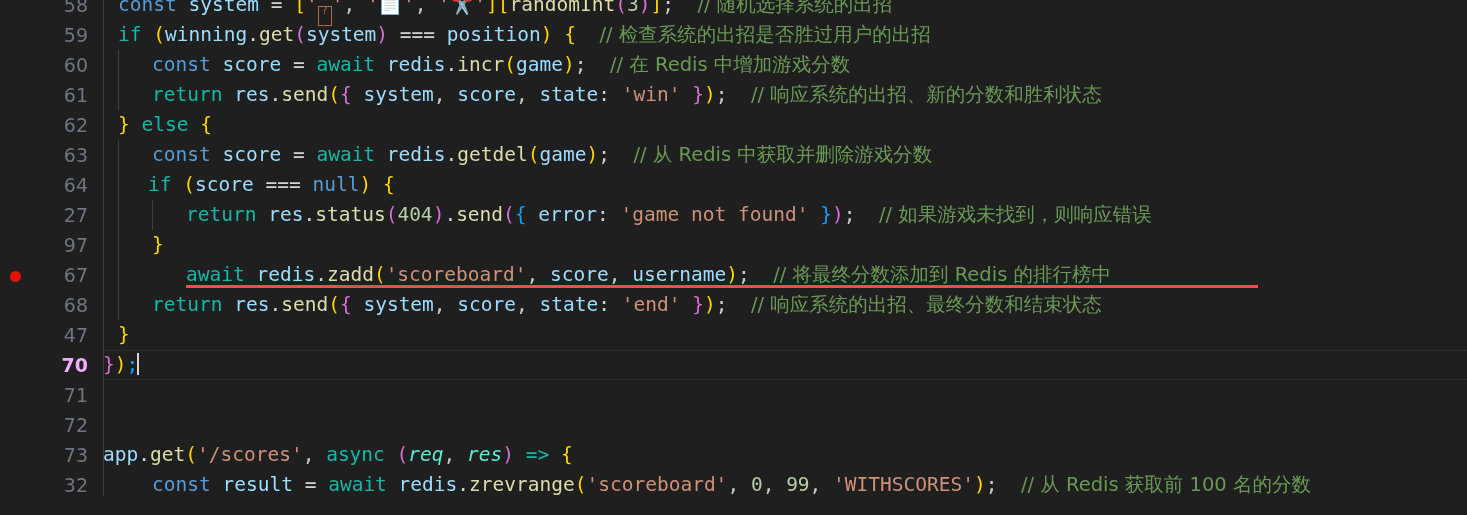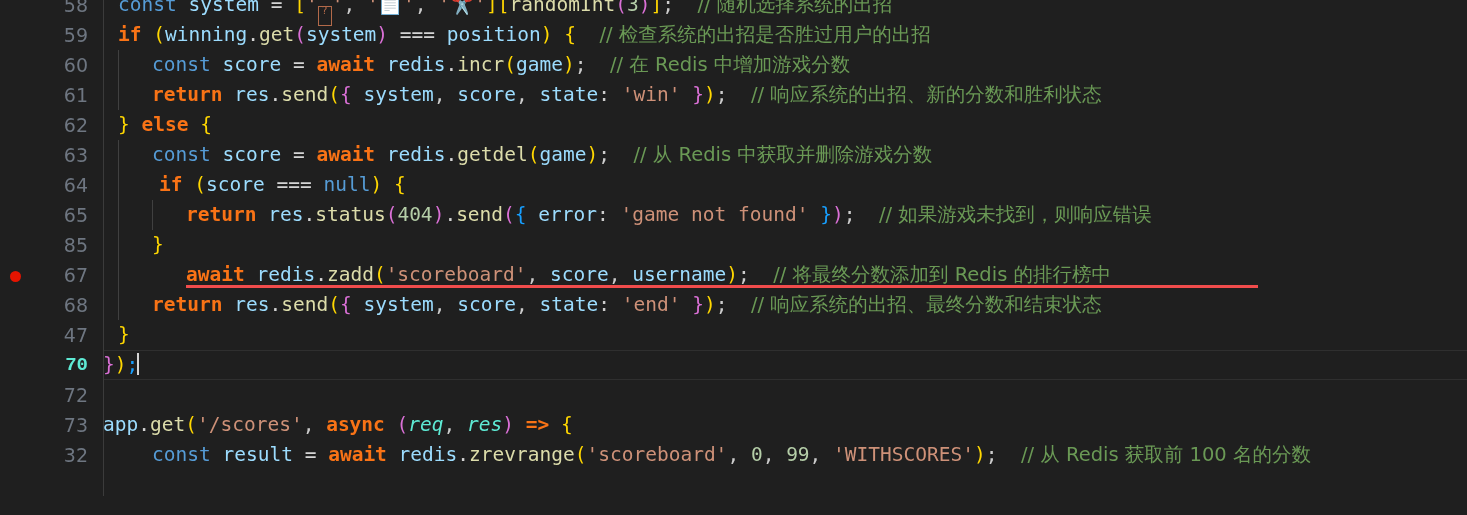"if" .t-ctrl { color: #f97316 -> #14b8a6; font-weight: bold -> none }
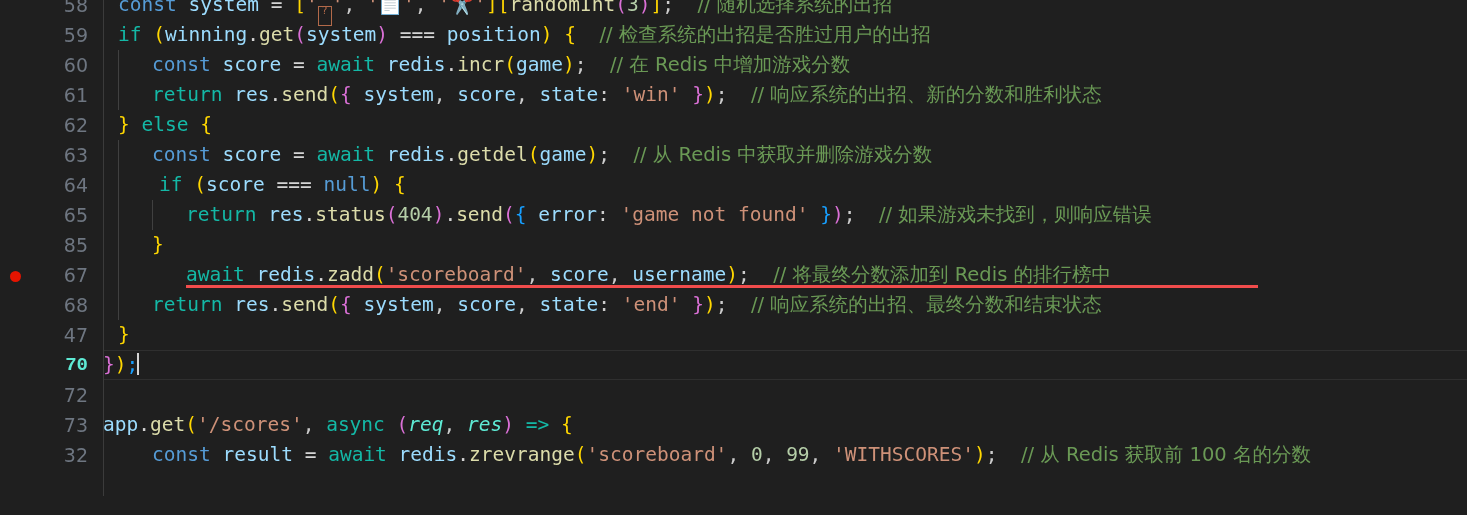"if (score === null) {" span.code { left: 159px -> 148px }
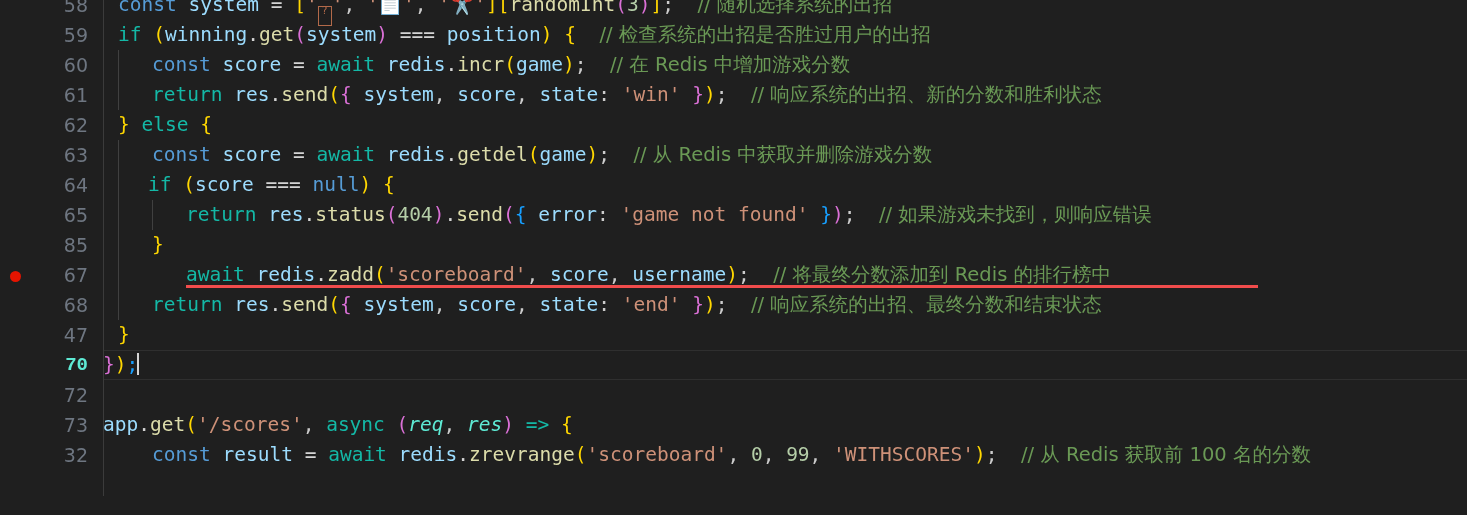"65" span.ln { text: 65 -> 27 }
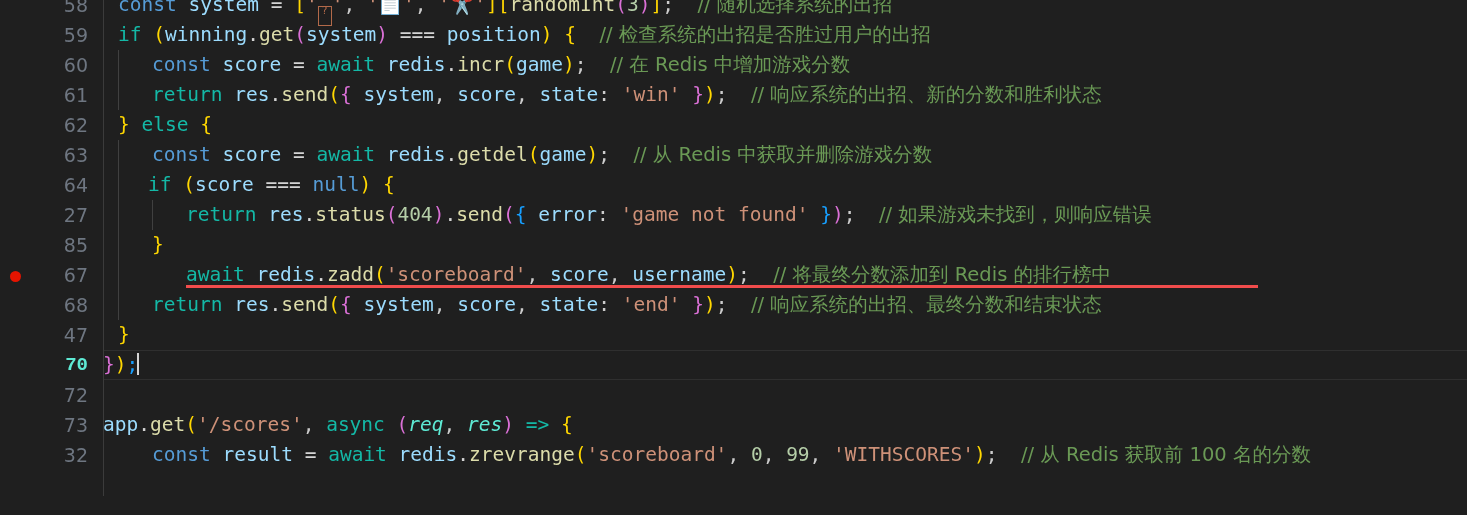"85" span.ln { text: 85 -> 97 }
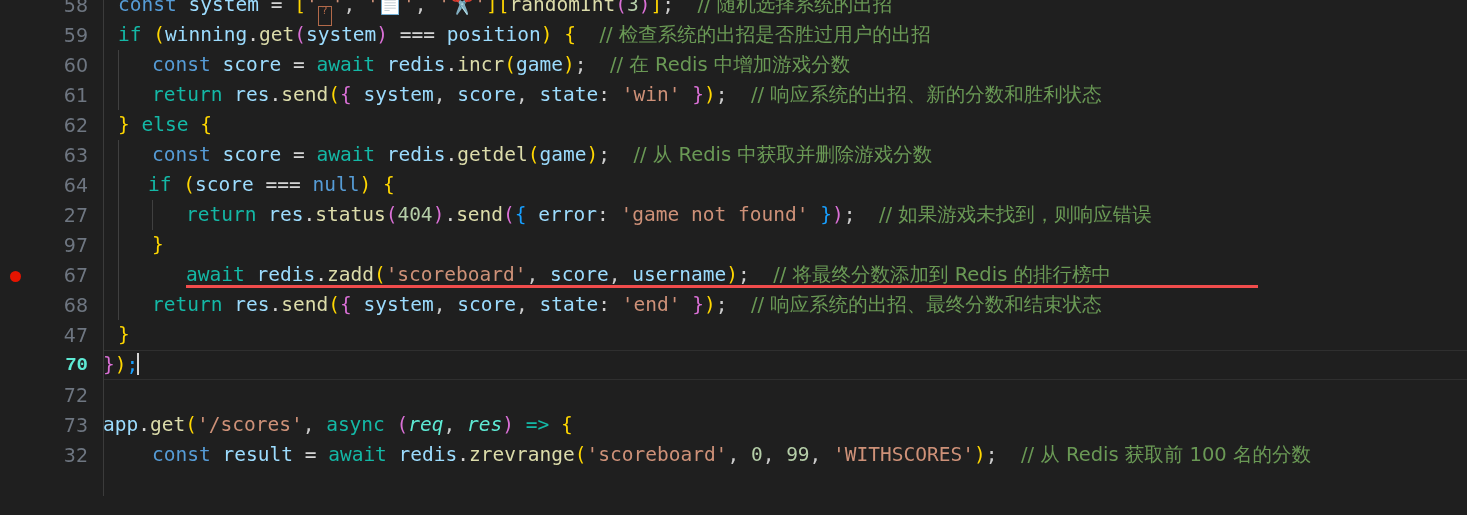"70" .line.active .ln { color: #5eead4 -> #f0abfc; font-family: Liberation Mono, monospace -> none }
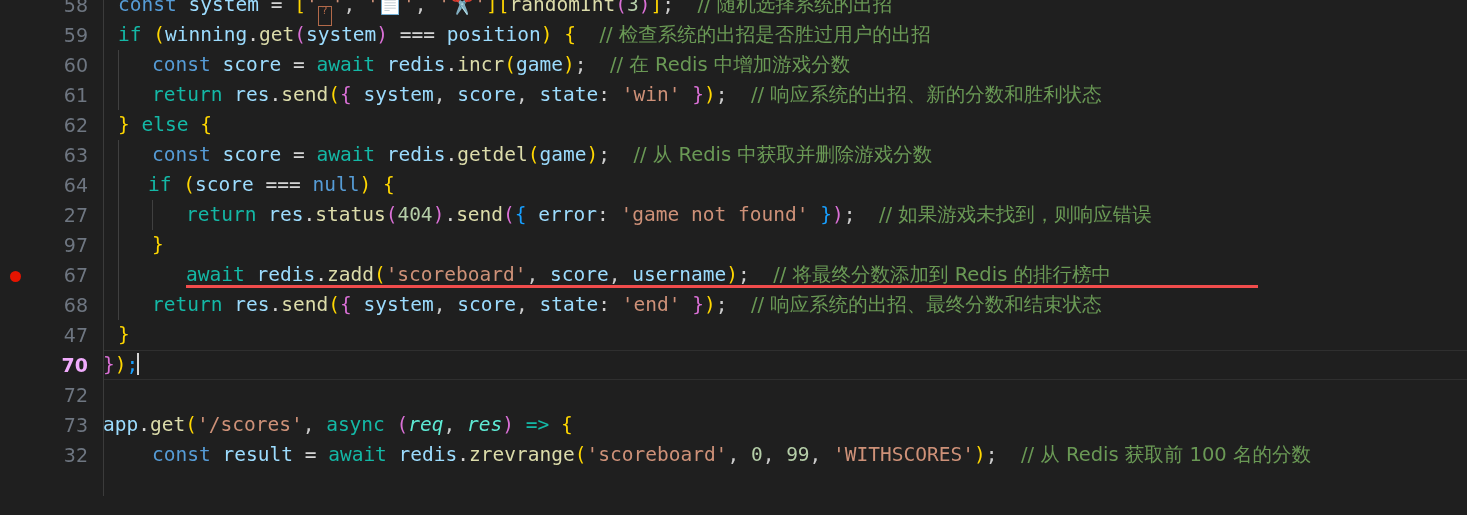"71" div.line { html: none -> <div> <span>71</span> <span></span> </div> }
